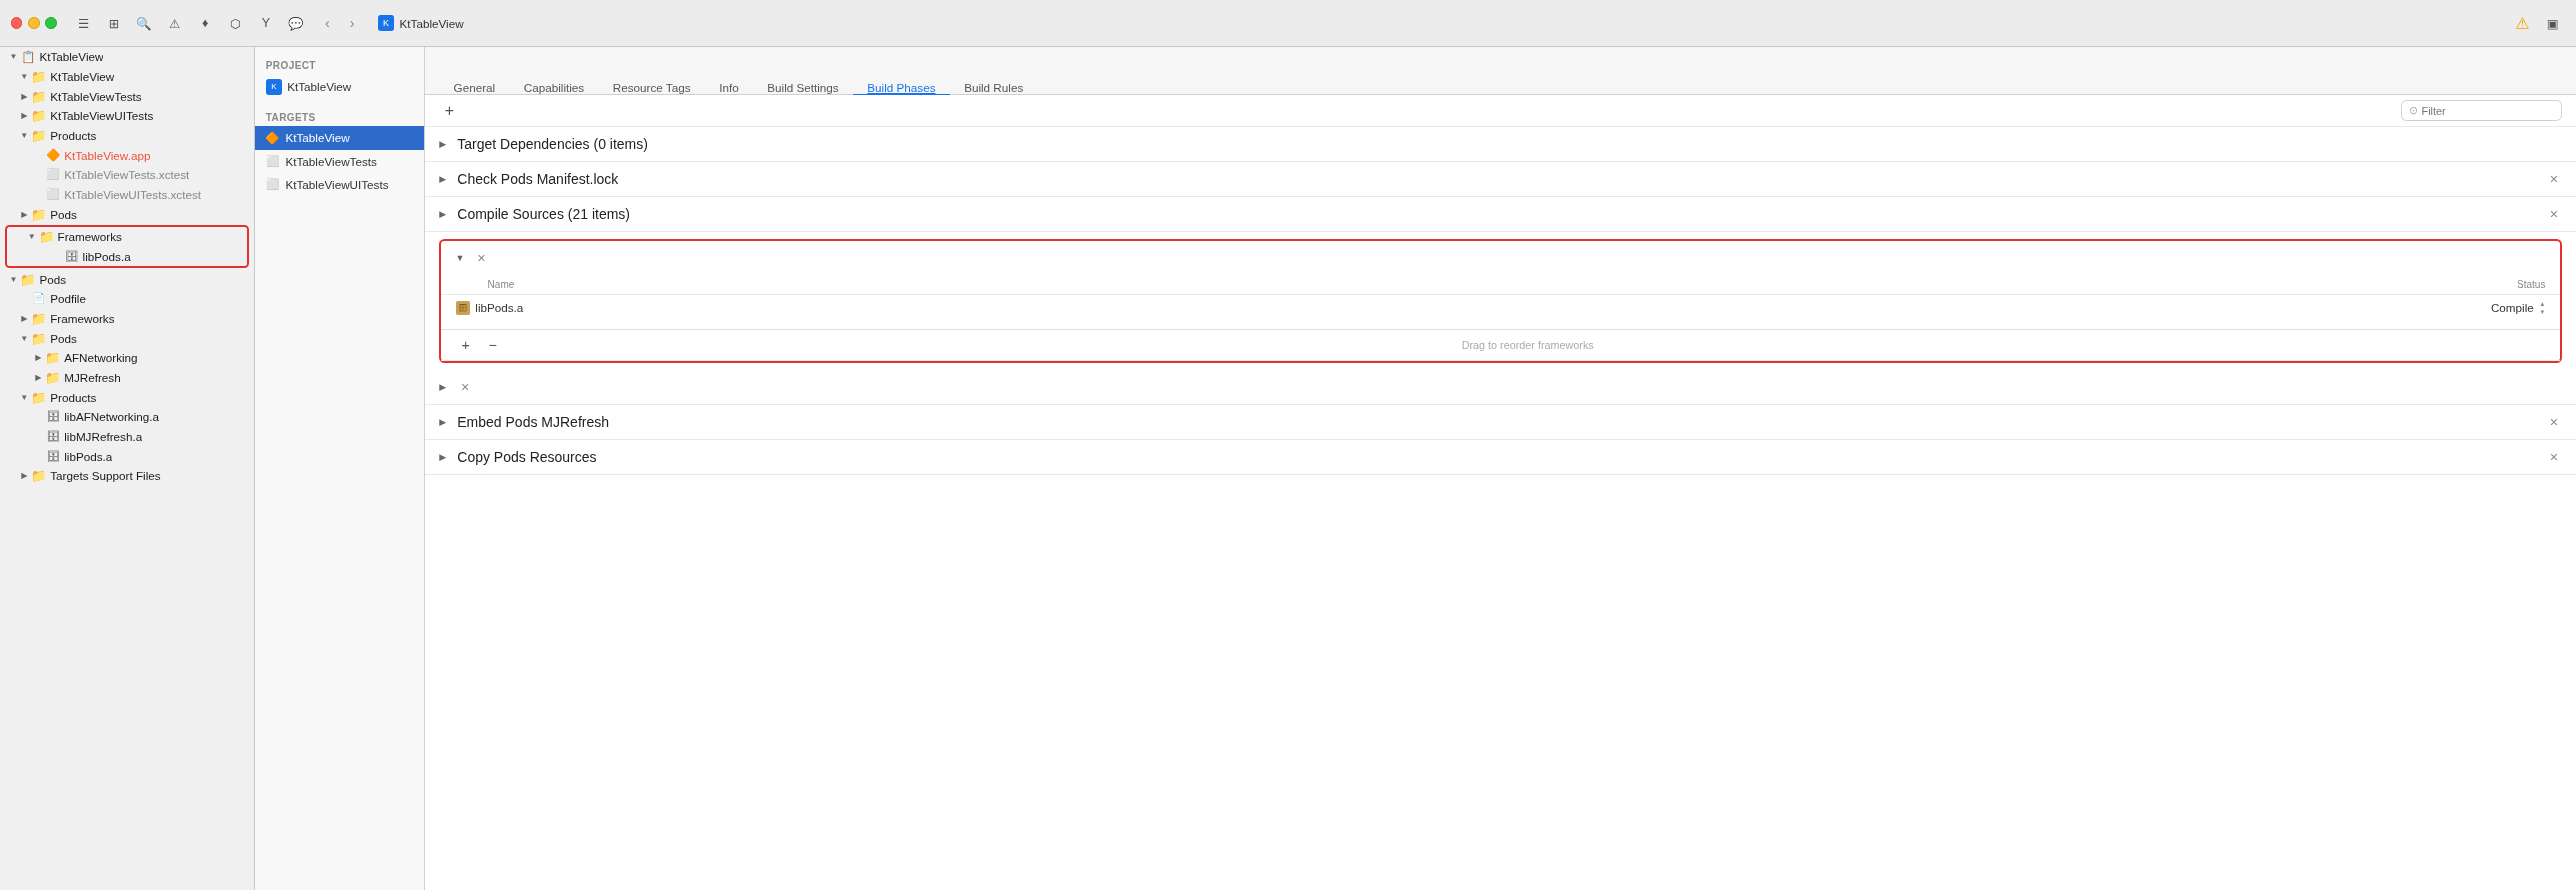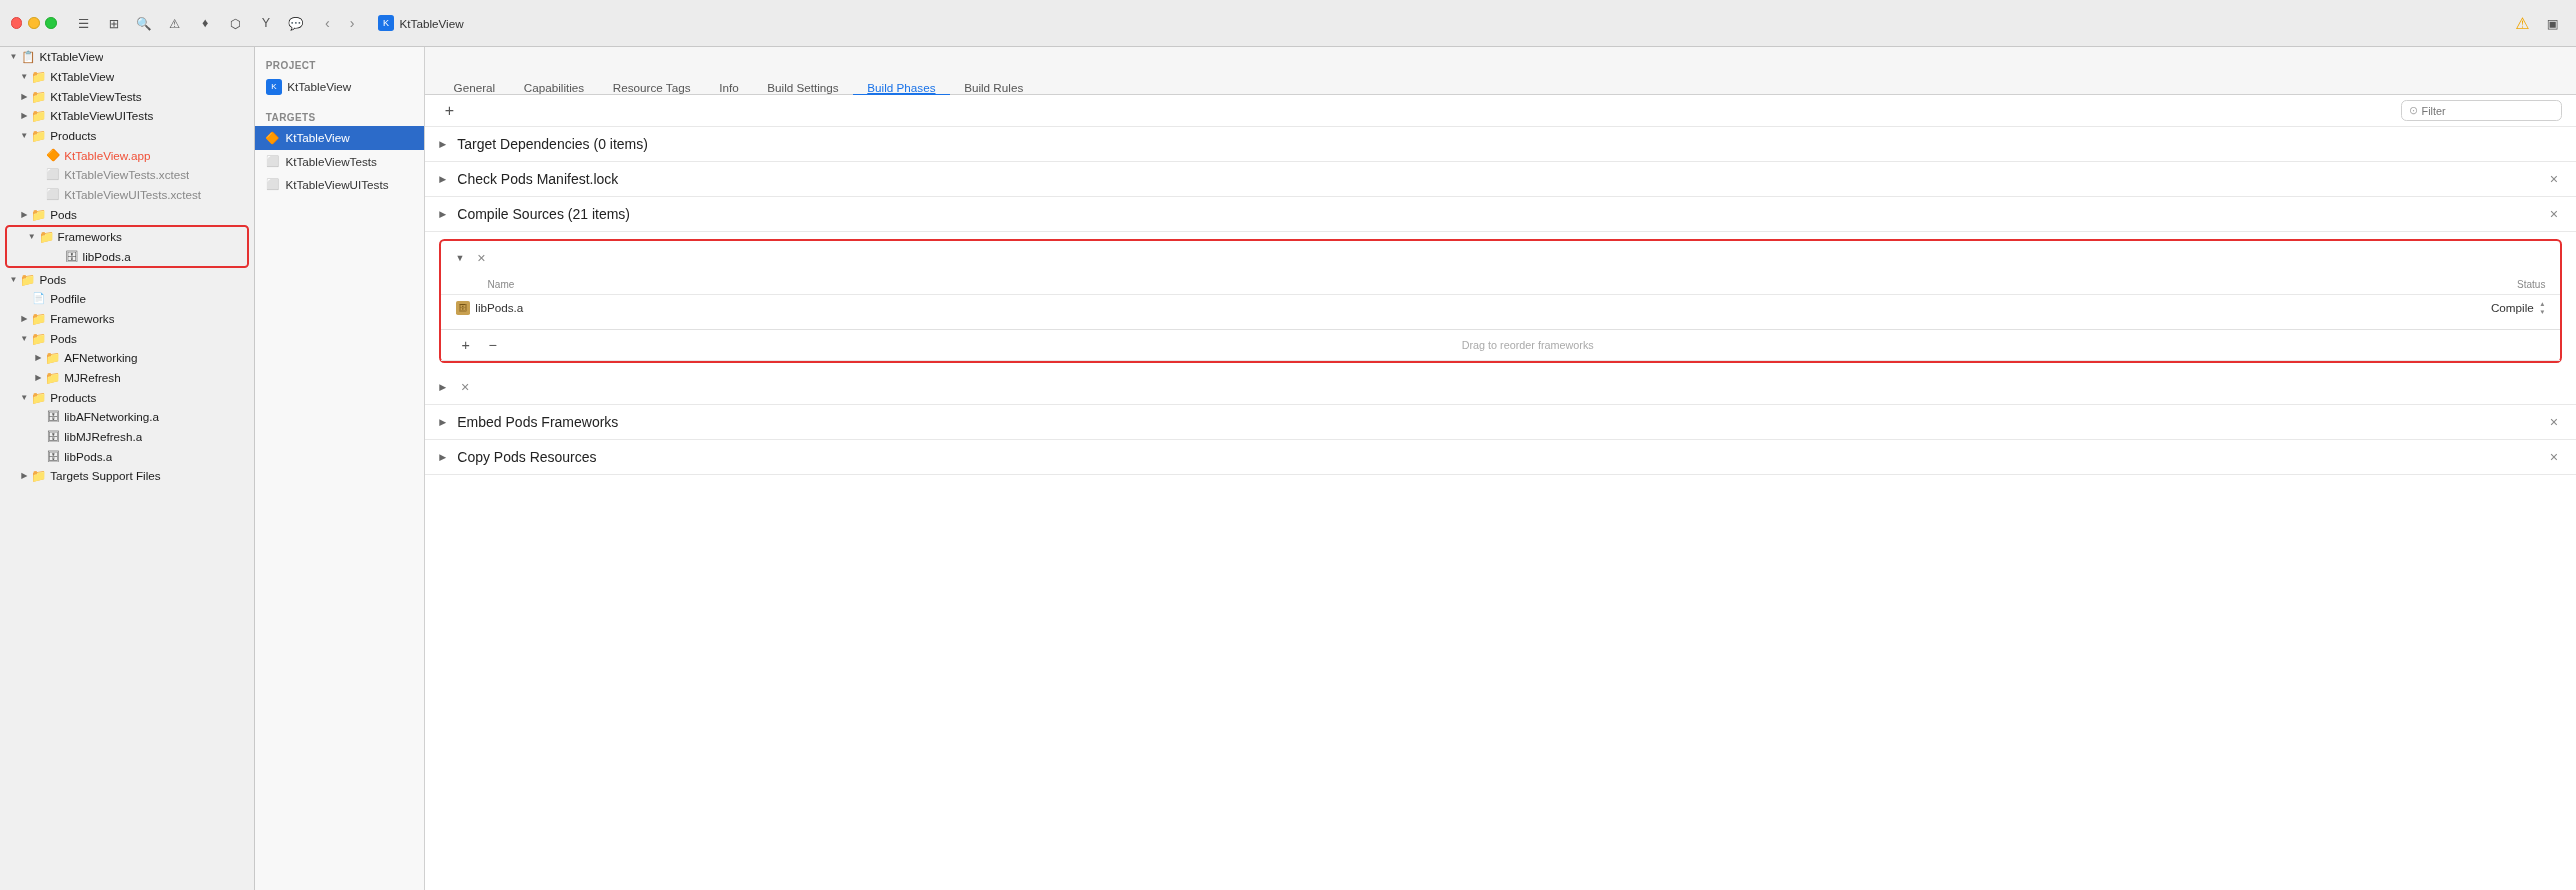"Embed Pods Frameworks" span.phase-title { text: Frameworks -> MJRefresh }
